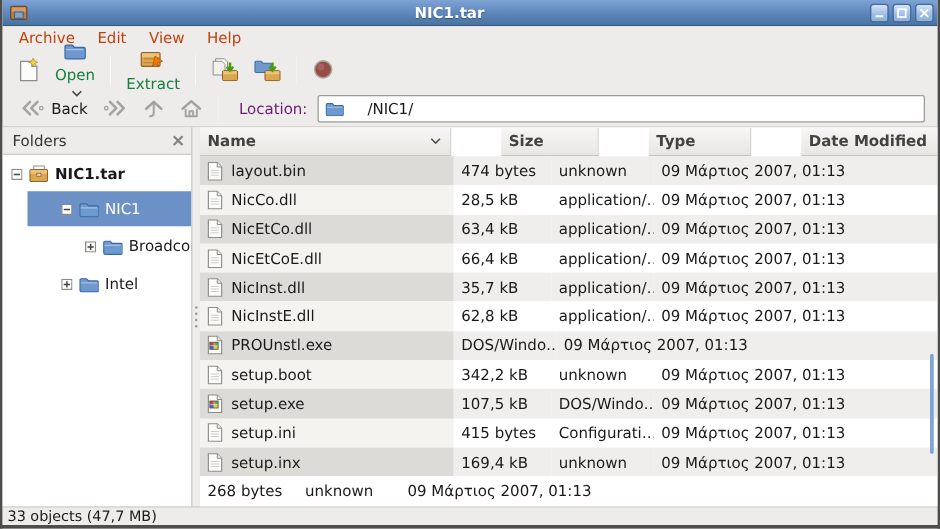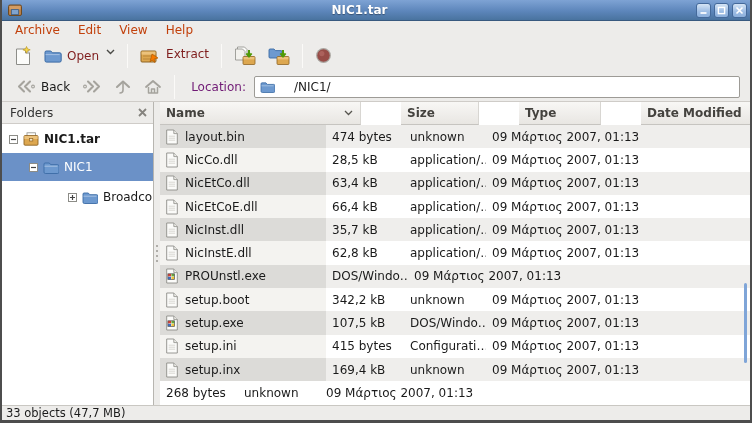"Open" .tbtn { align-items: flex-start -> center; color: #7f1d1d -> #15803d; flex-direction: none -> column }
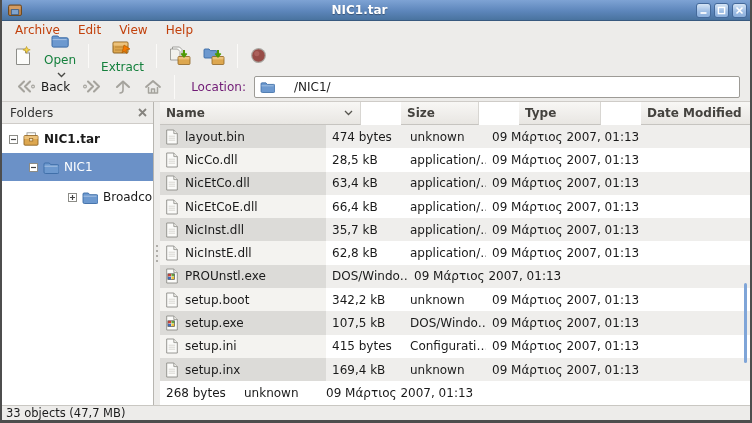"layout.bin" .c-name { width: 166px -> 203px }
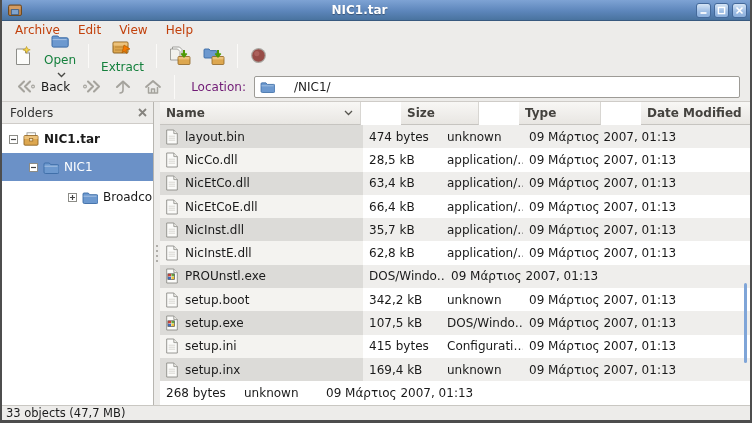"NIC1" .t-nic1 { margin-left: none -> 20px }
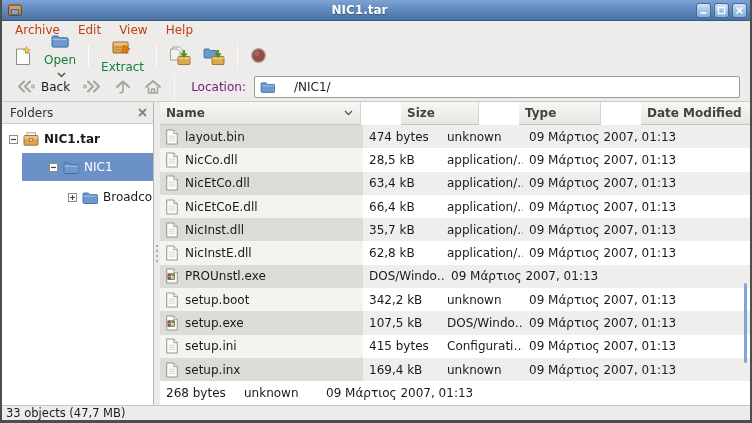"Intel" div.trow { html: none -> <div> <span> <svg> <rect></rect> <path></path> </svg> </span> <span> <svg> <path></path> <path></path> </svg> </span> <span>Intel</span> </div> }
